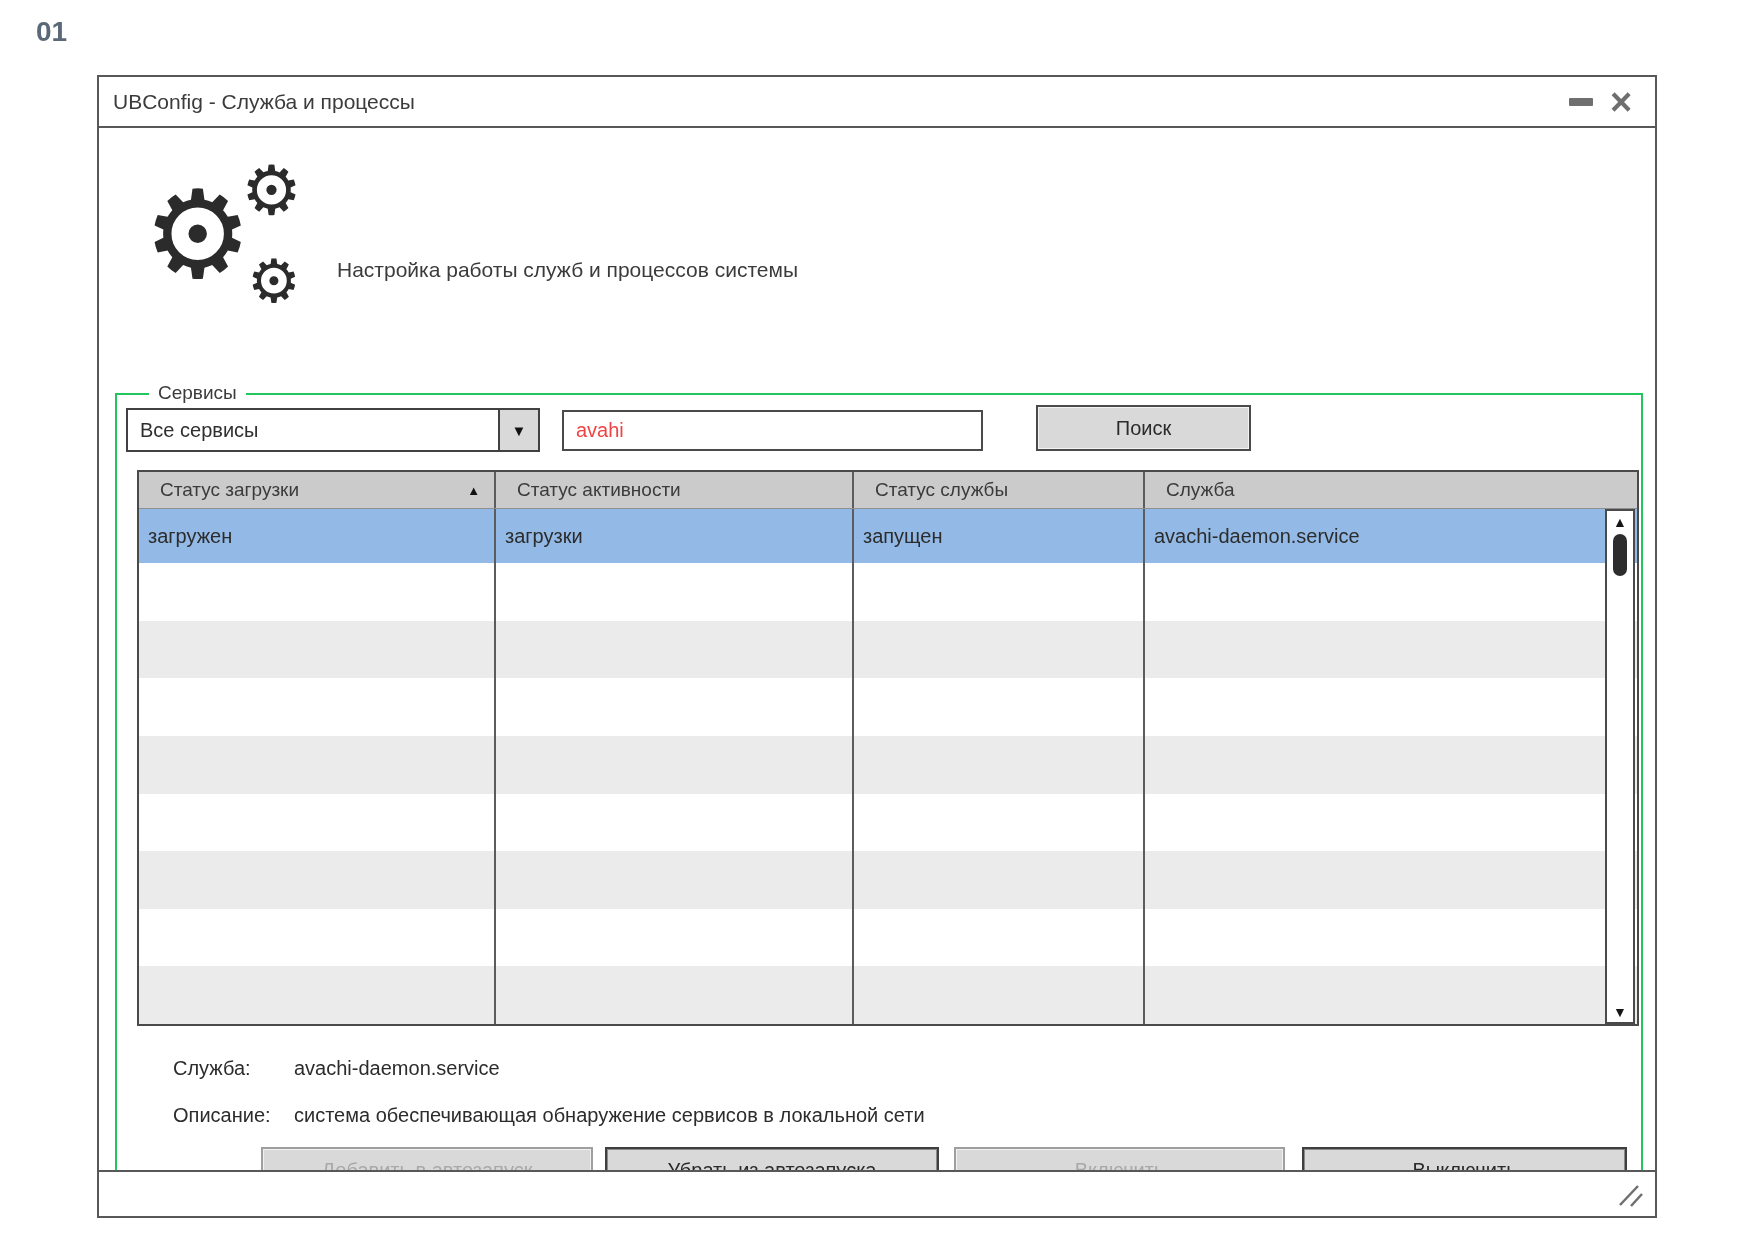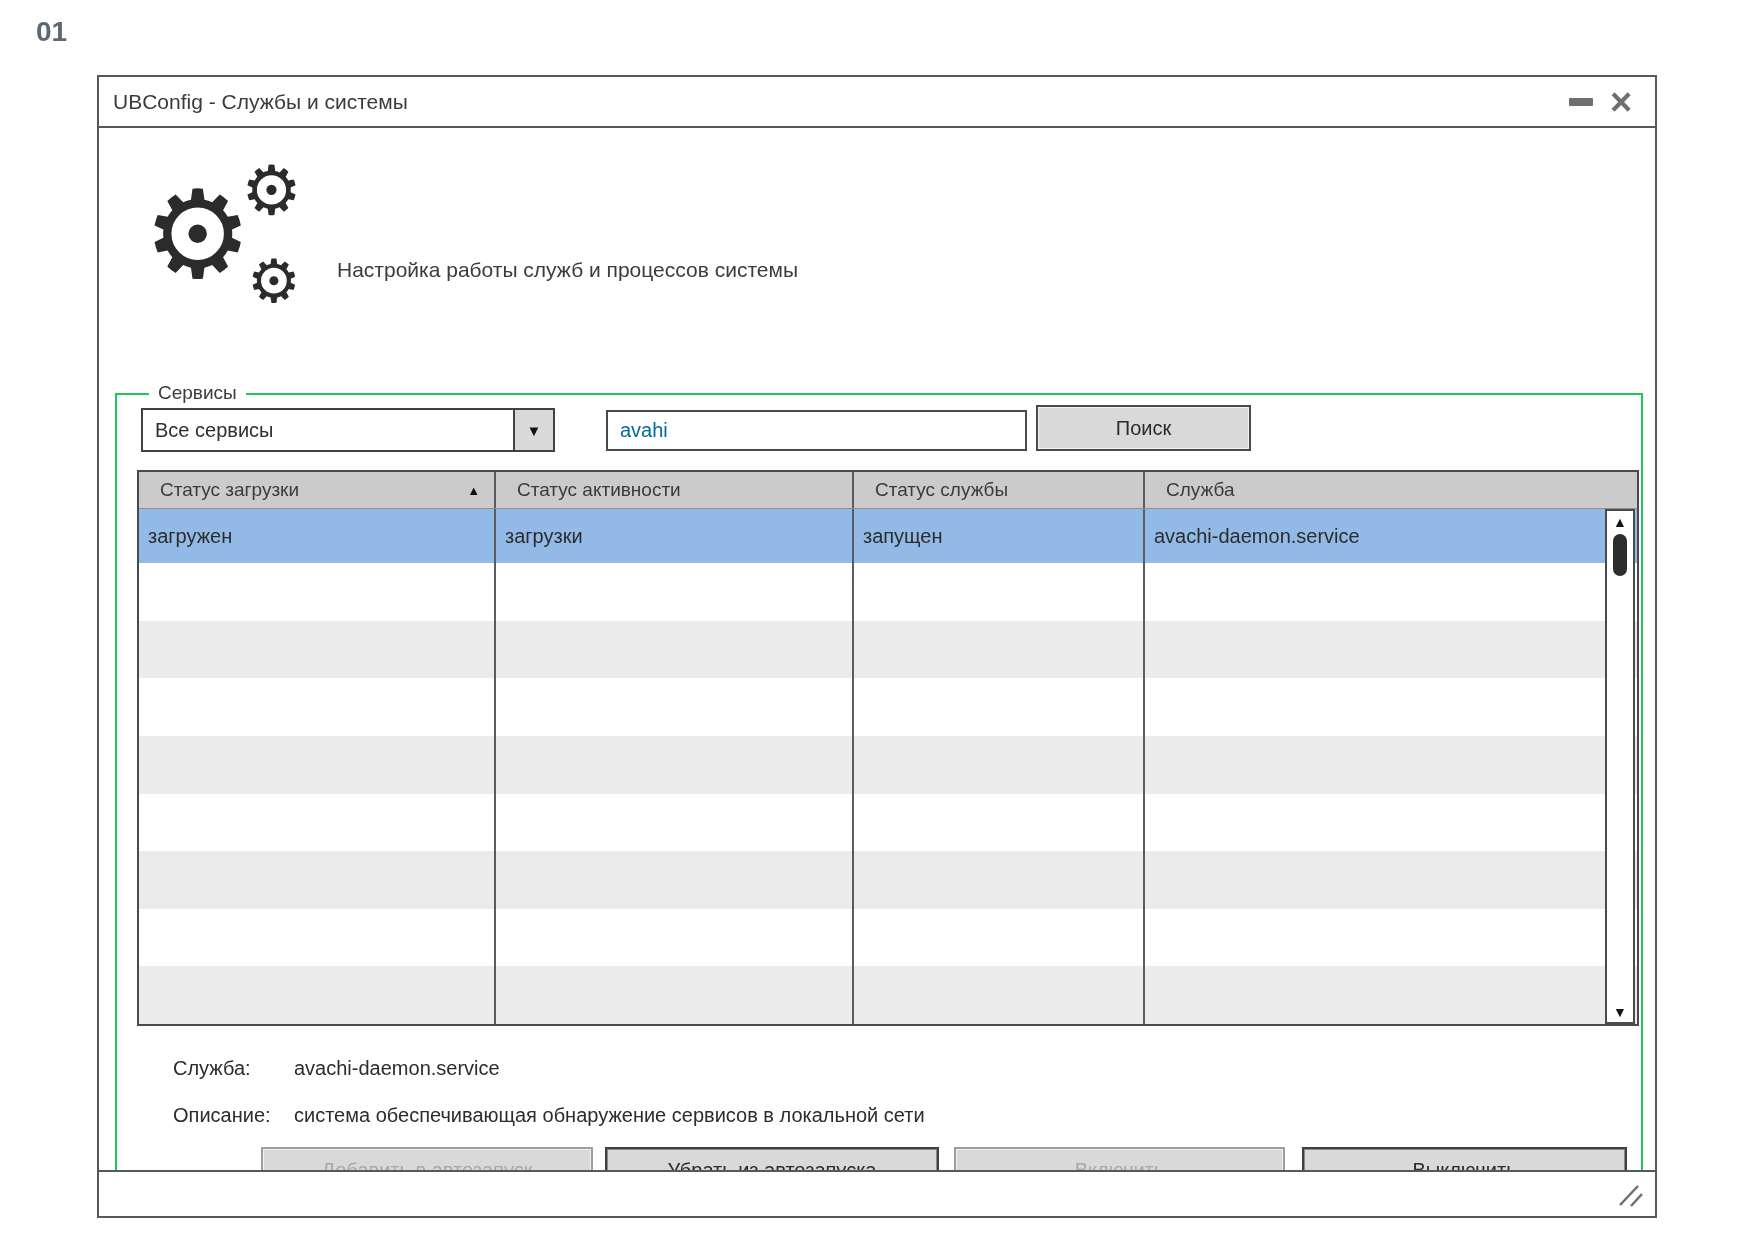"UBConfig - Службы и системы" div.title { text: Службы и системы -> Служба и процессы }
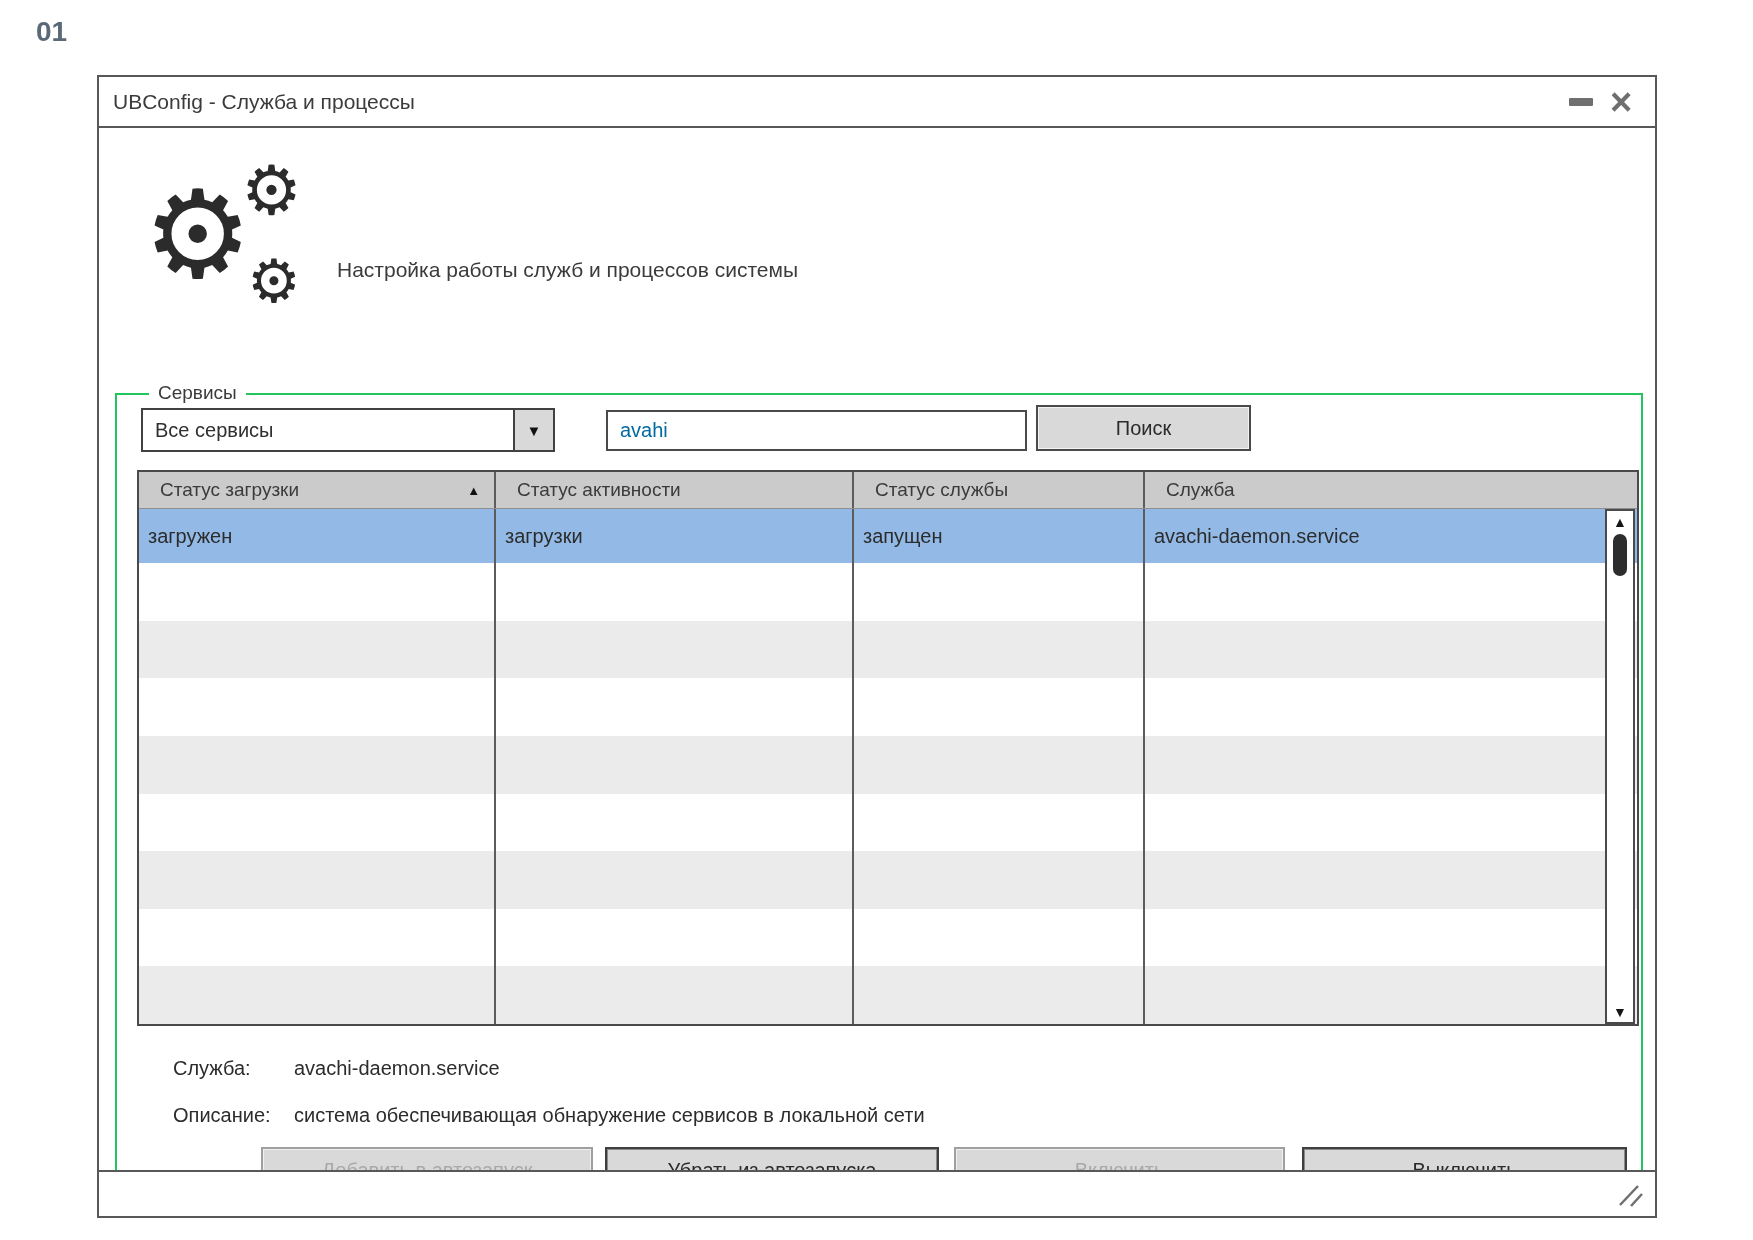"Все сервисы" .combo { left: 24px -> 9px }
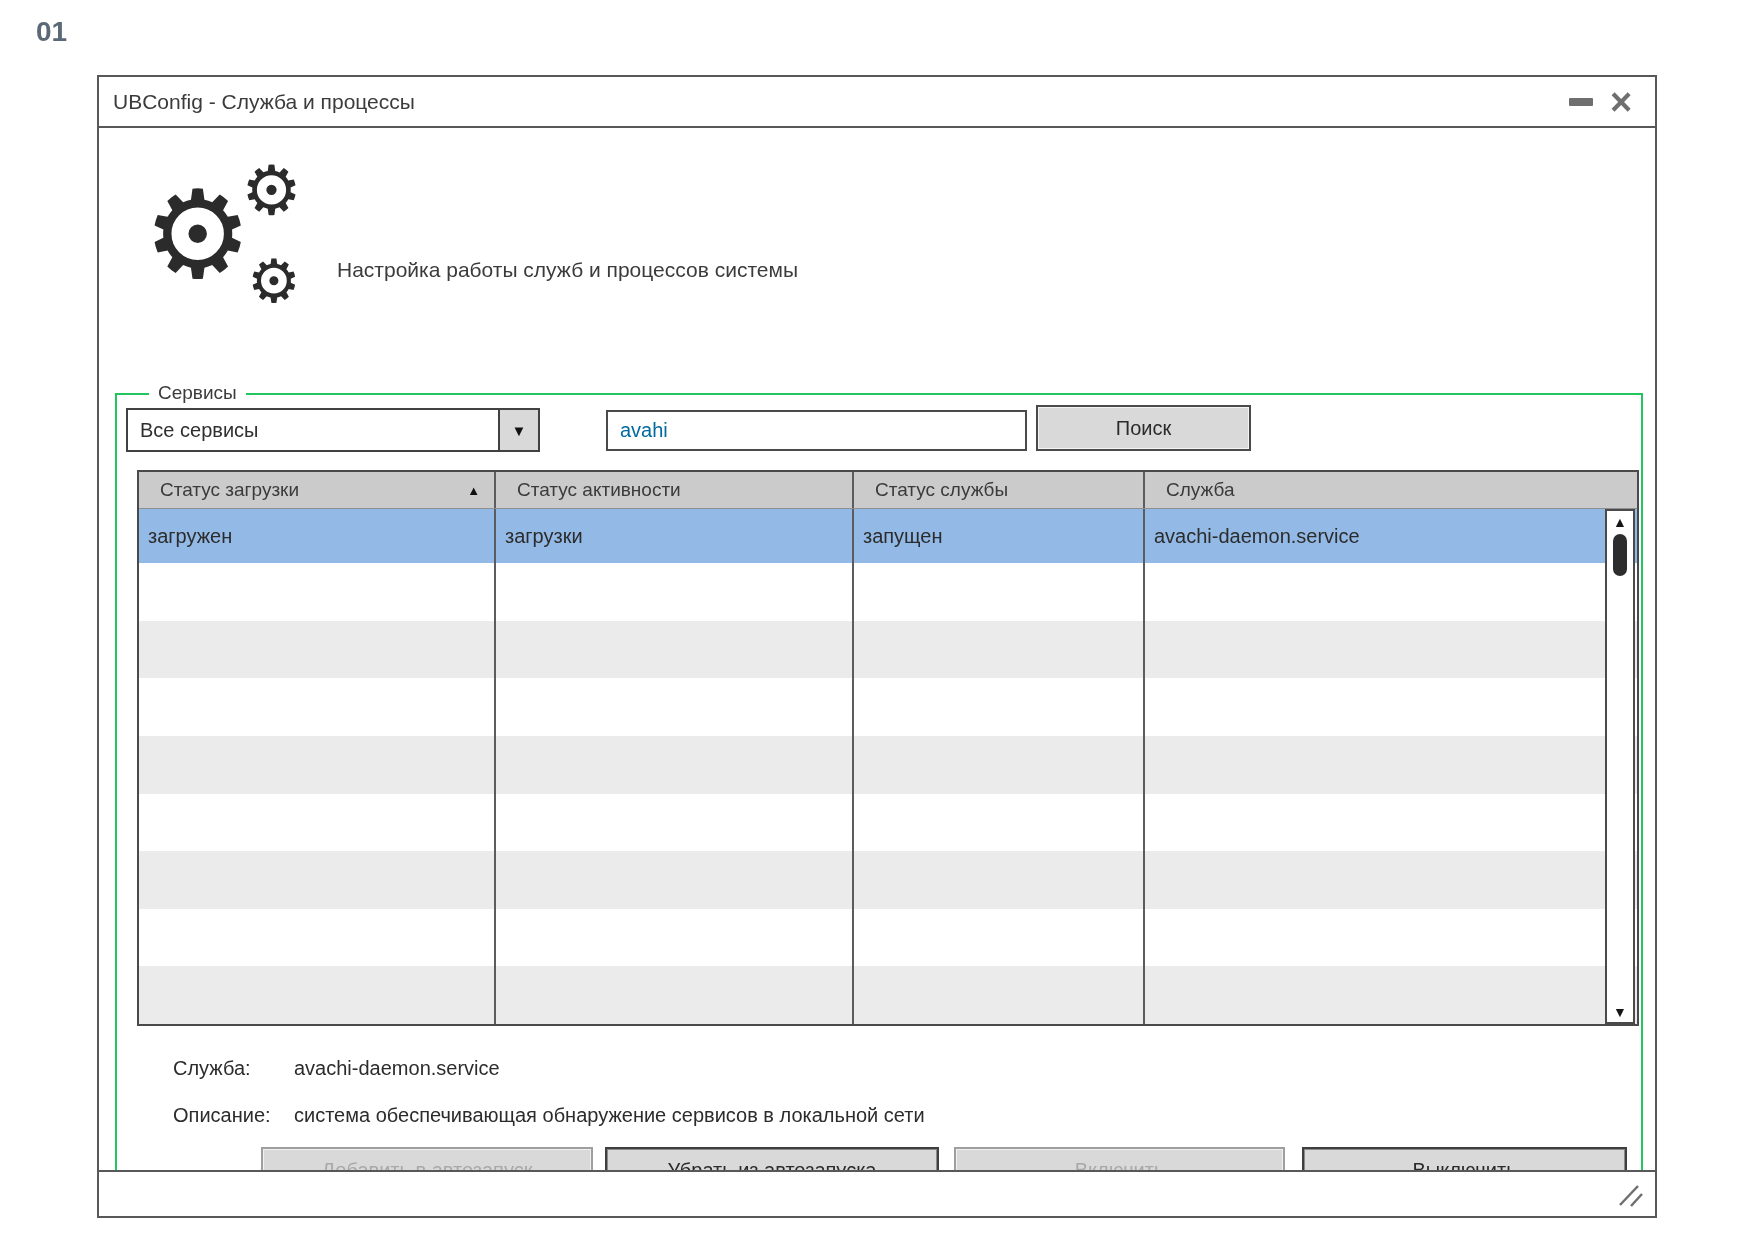"avahi" .searchbox { color: #0369a1 -> #ef4444; left: 489px -> 445px }
